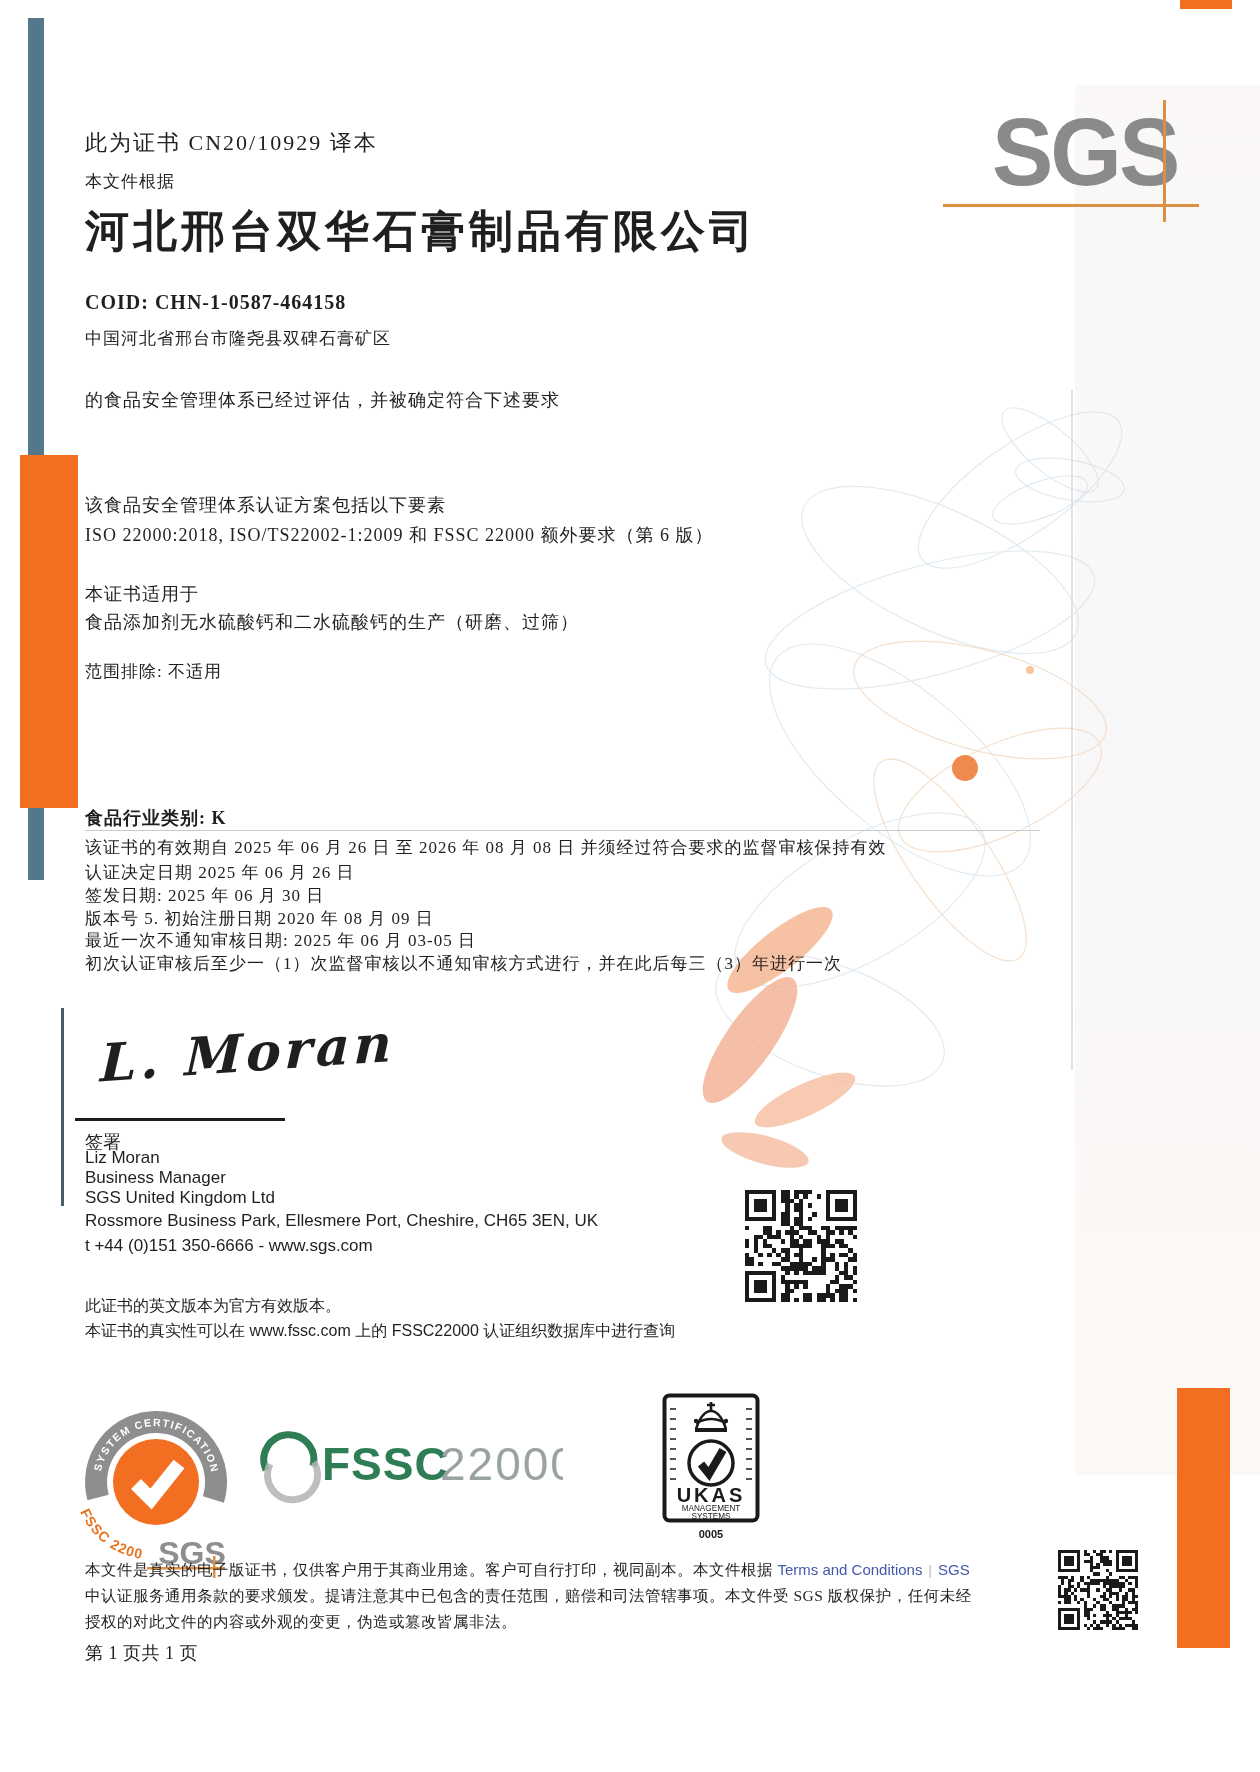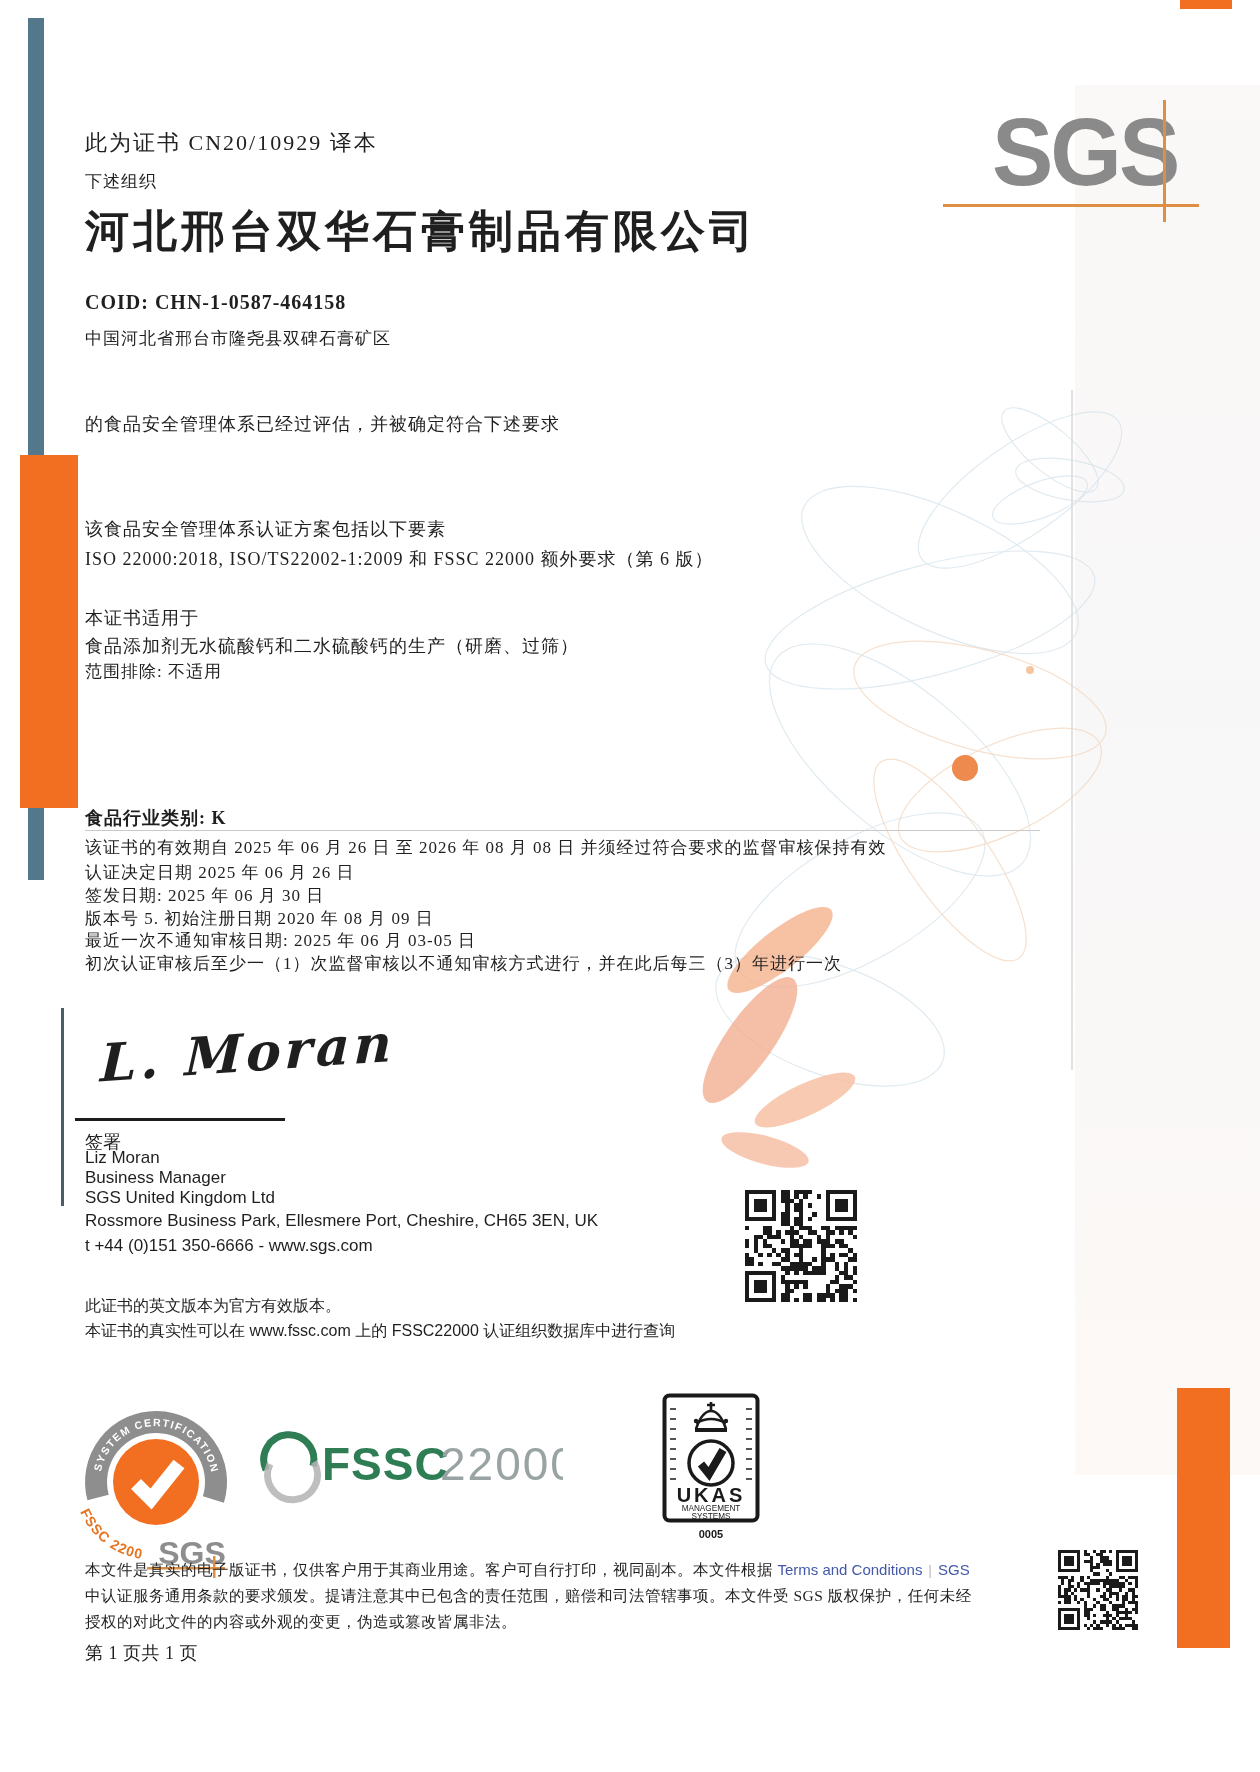"下述组织" div.abs { text: 下述组织 -> 本文件根据 }
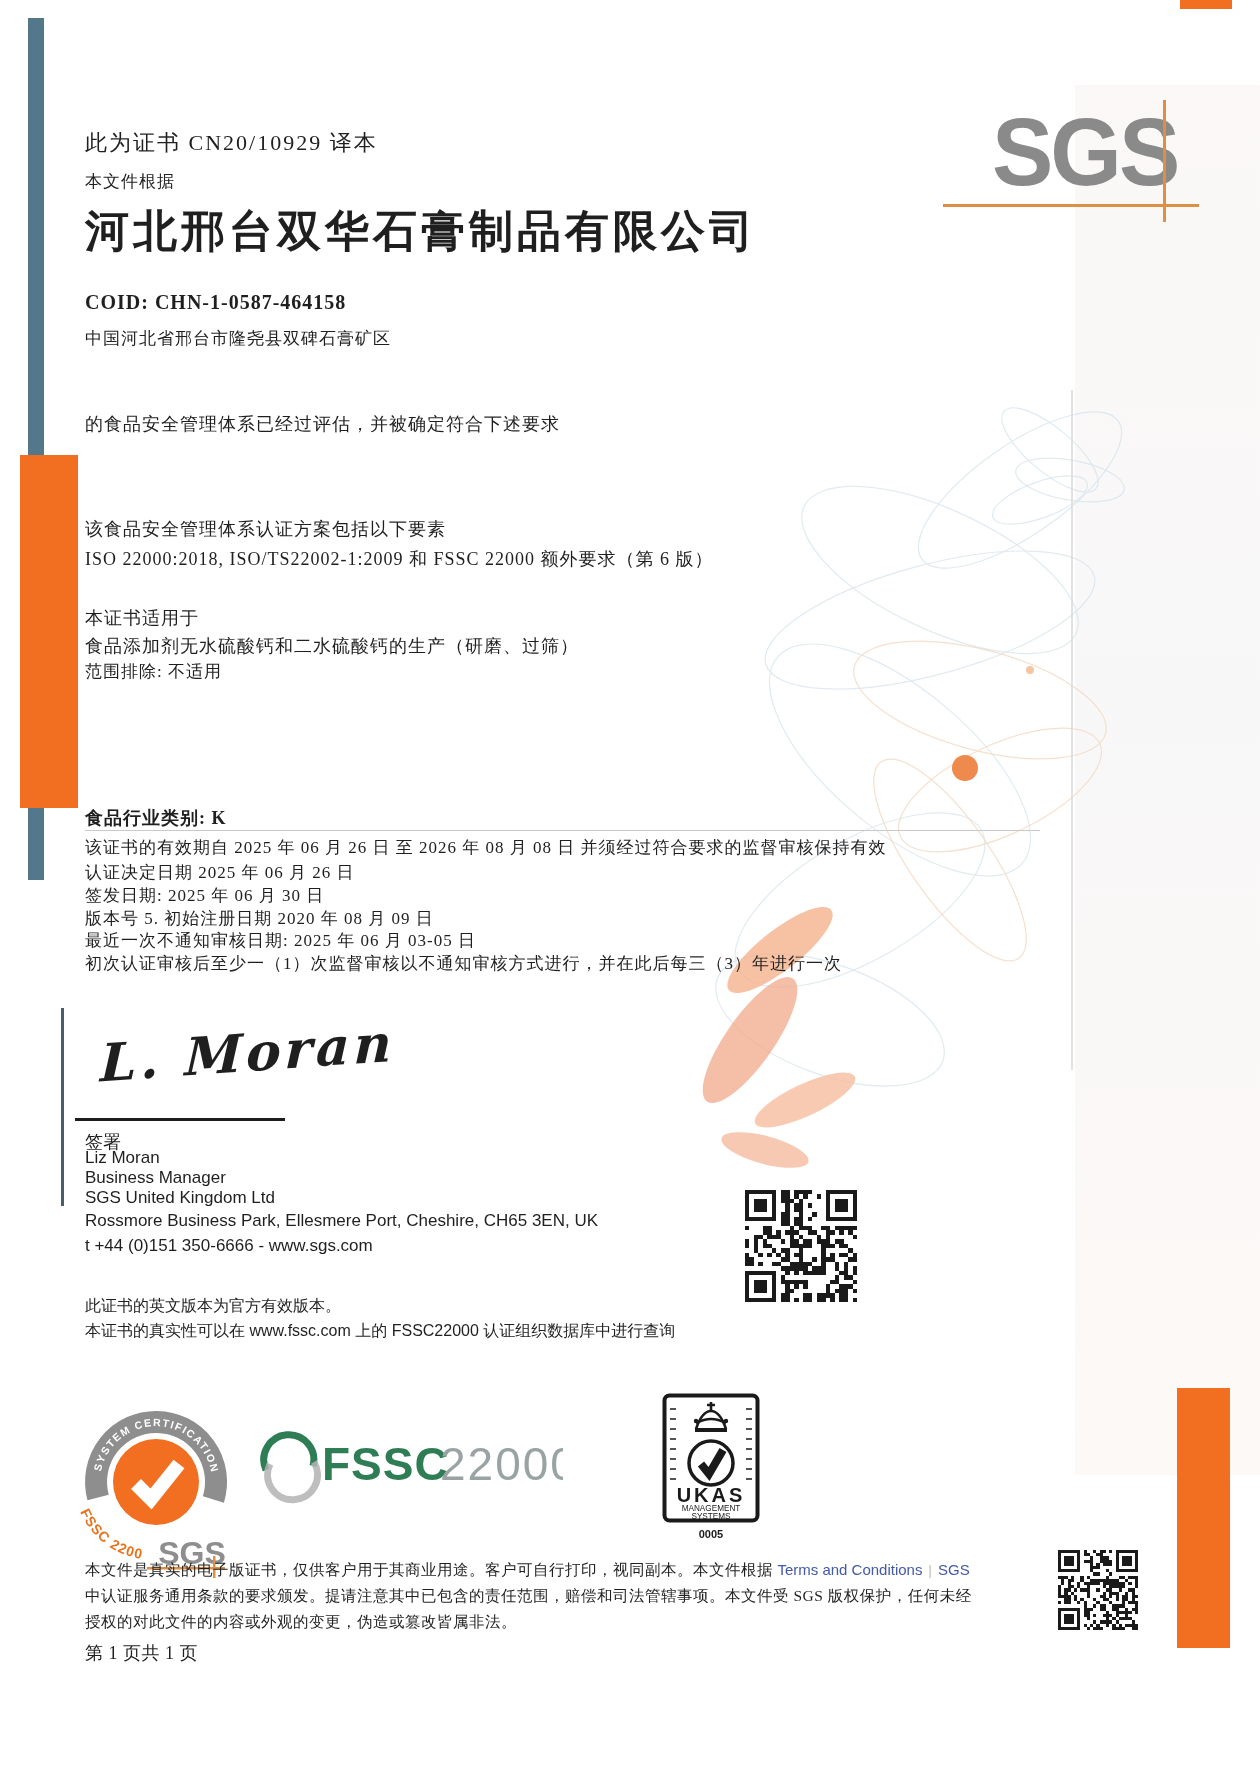"的食品安全管理体系已经过评估，并被确定符合下述要求" .body18 { margin-top: 24px -> none }
